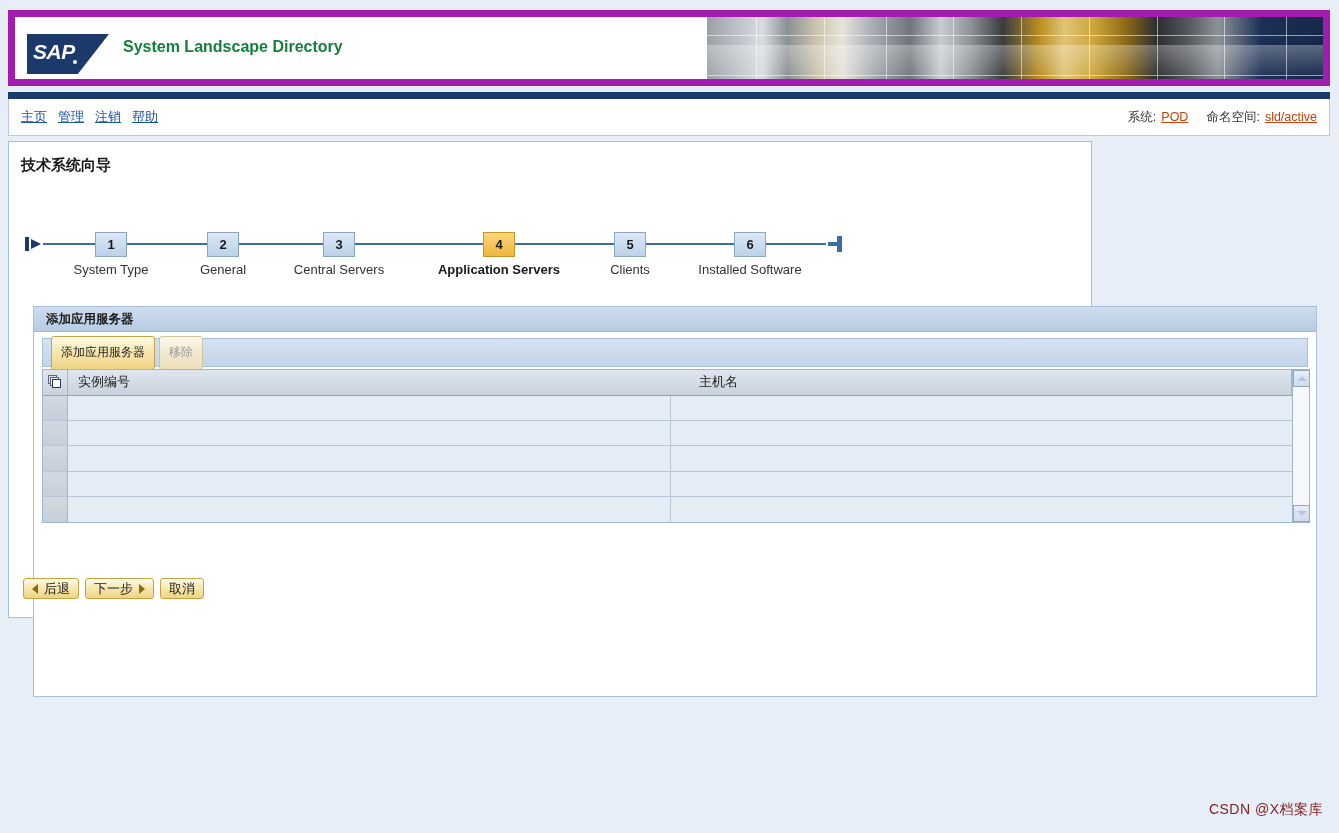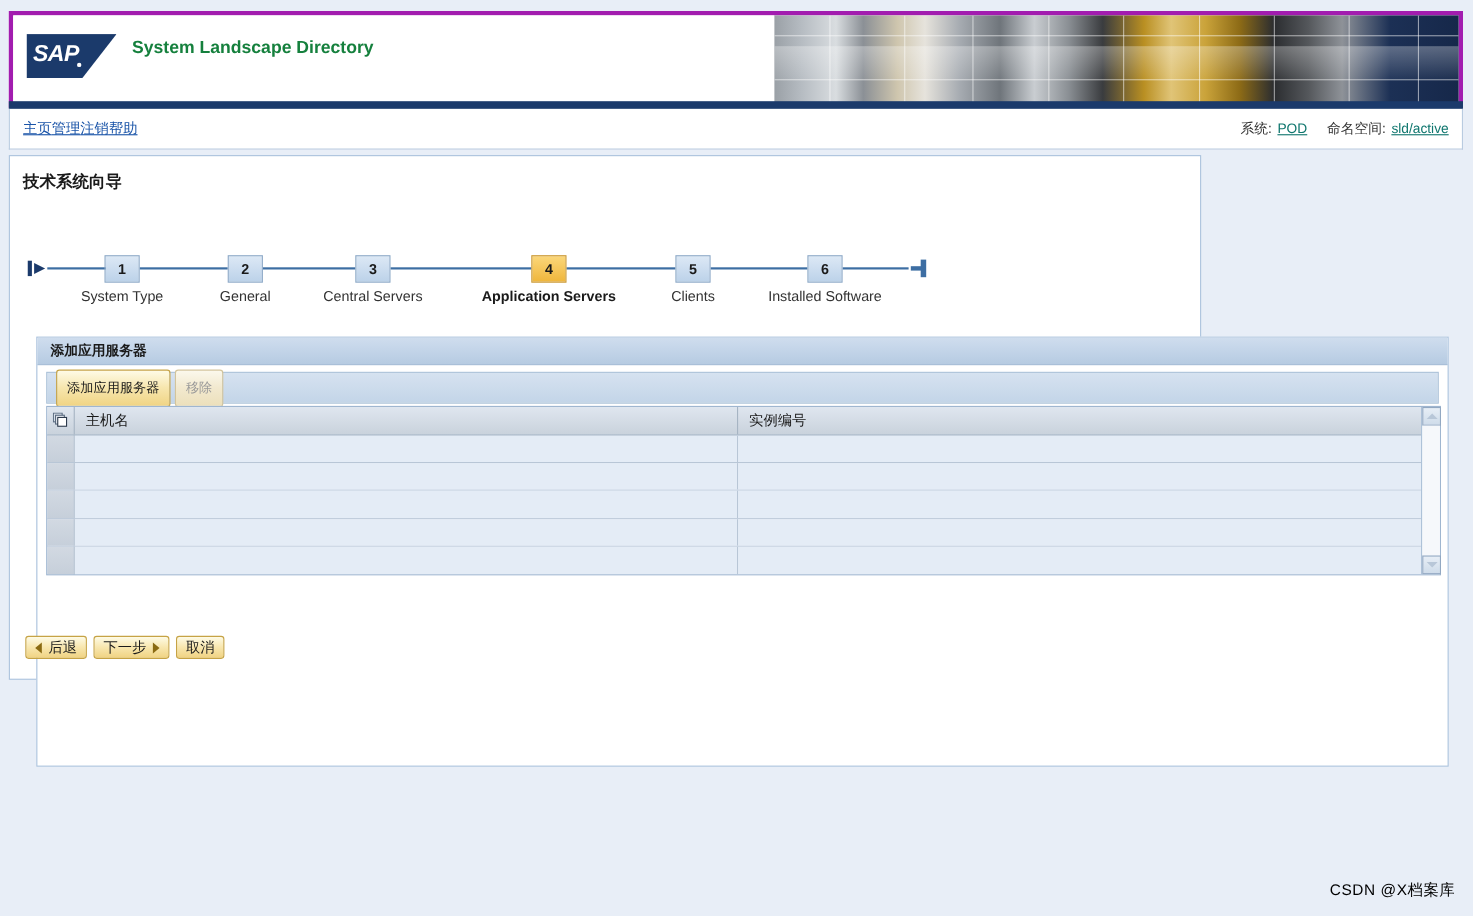"SAP" #banner-area { border: 4px solid #a21caf -> 7px solid #a21caf; height: 88px -> 76px }
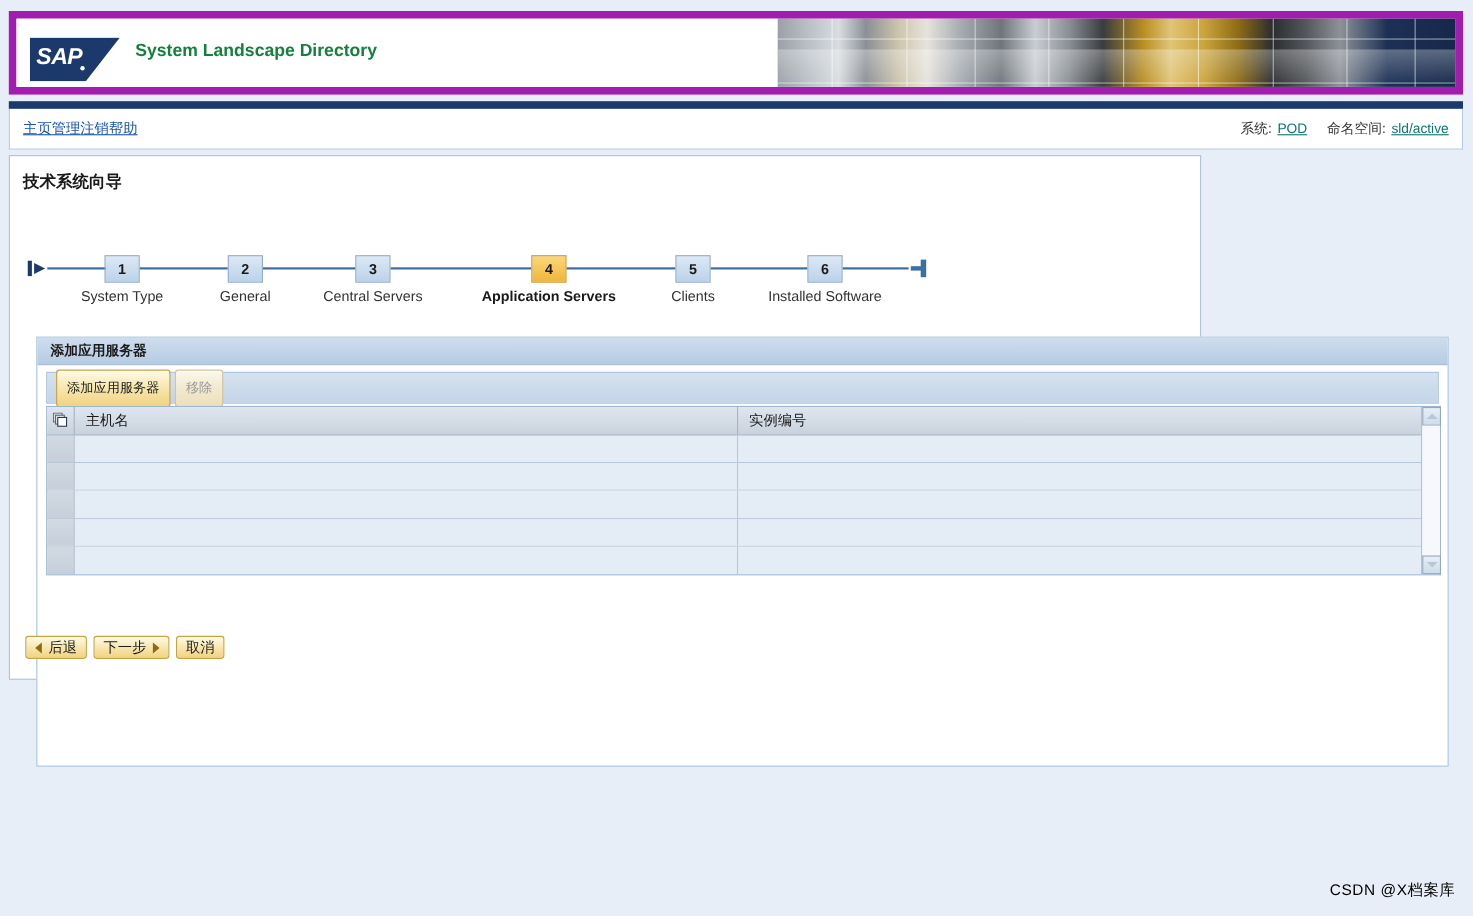"主页" #topnav-links { gap: none -> 11px }
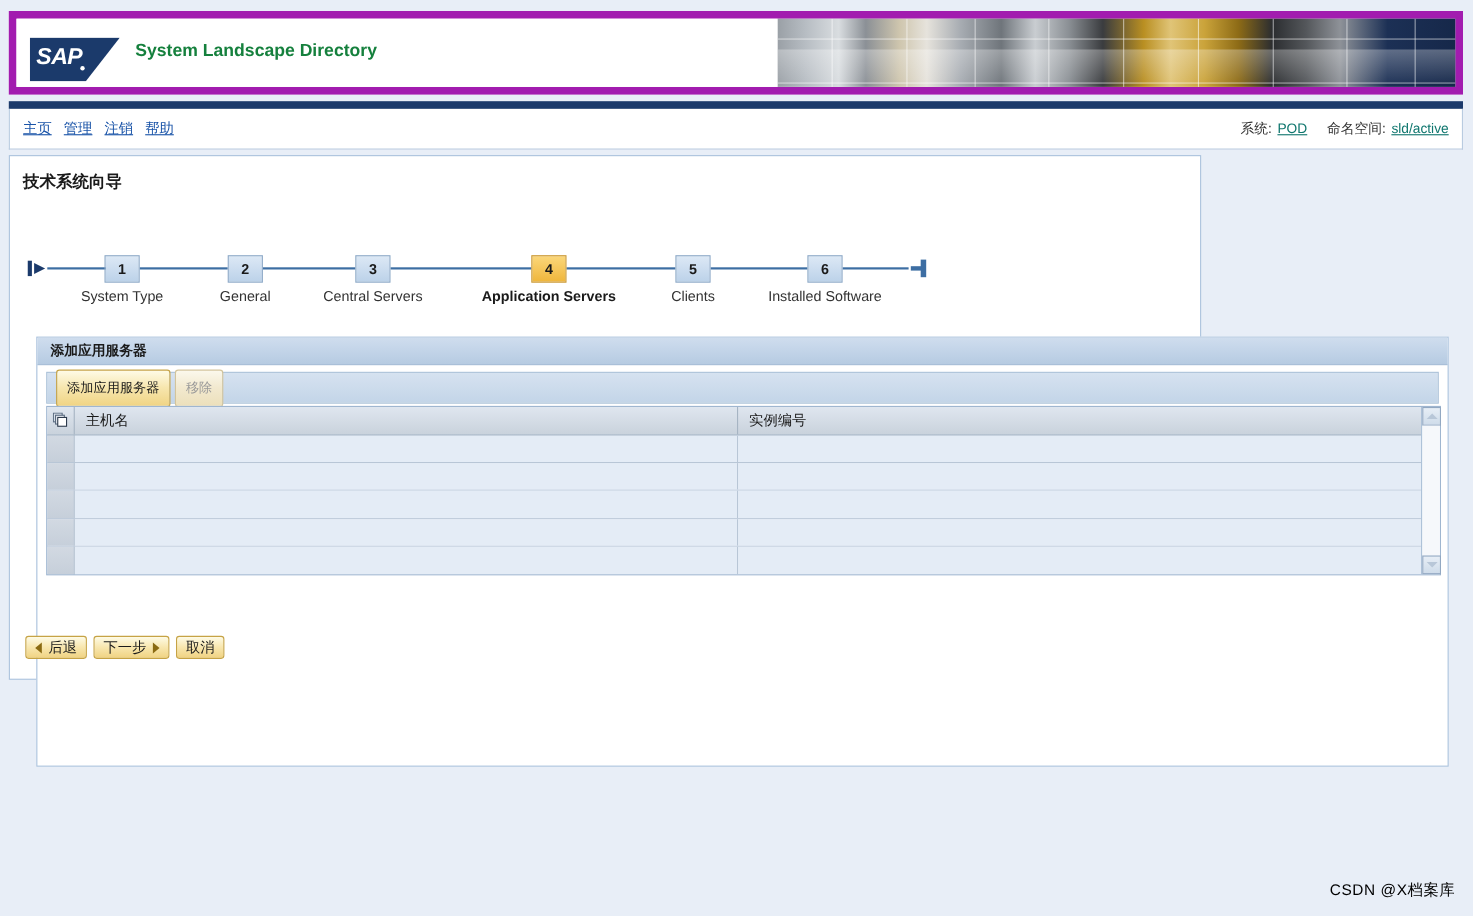"POD" #topnav-right a { color: #0f766e -> #c2410c }
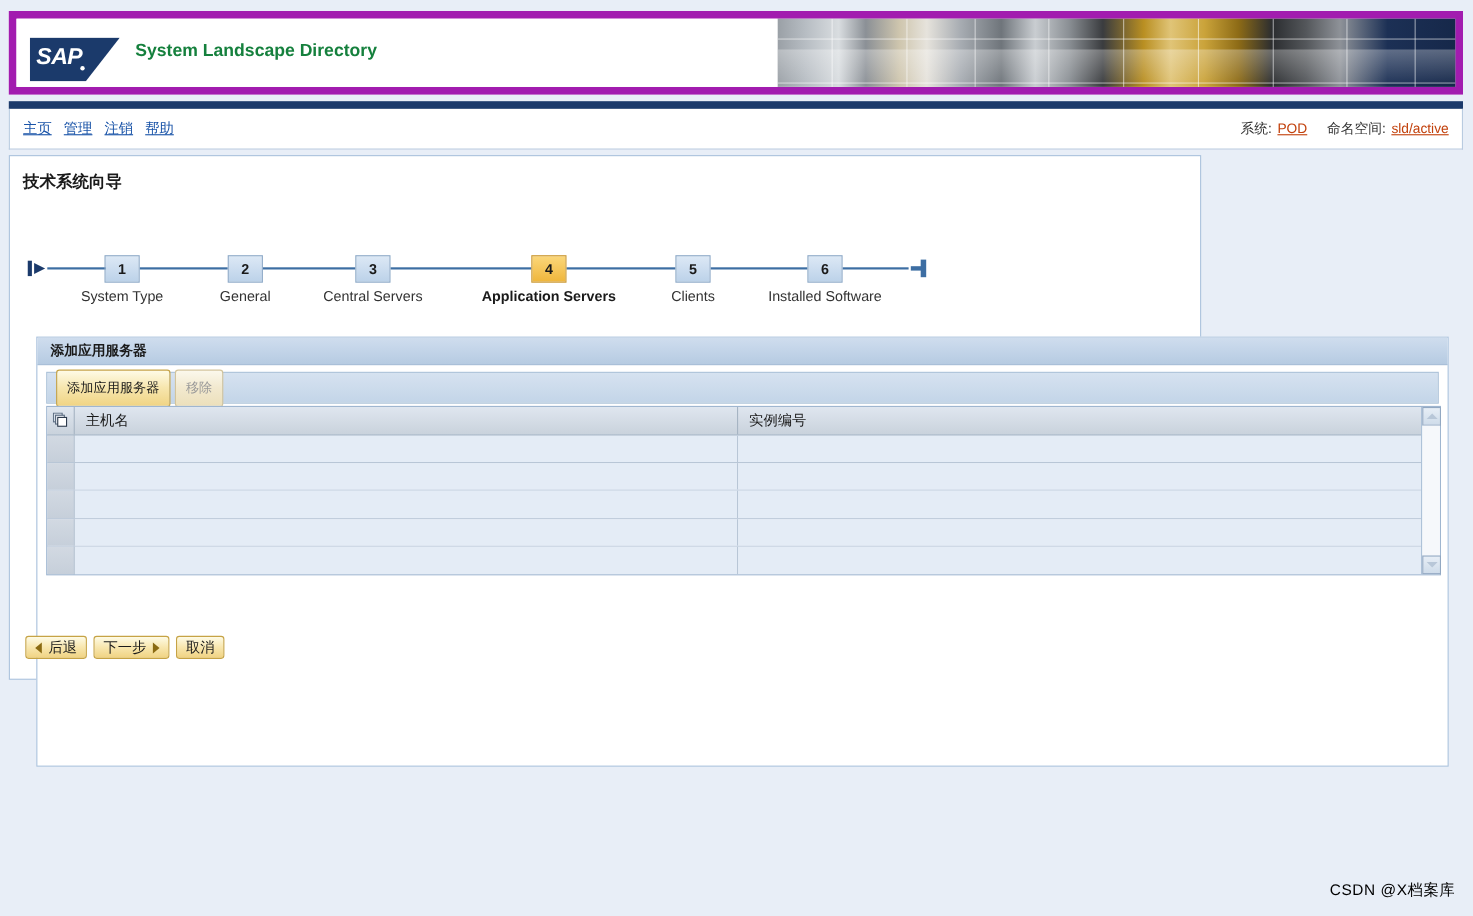"主机名" div.th-cell { order: before "实例编号" -> after "实例编号" }
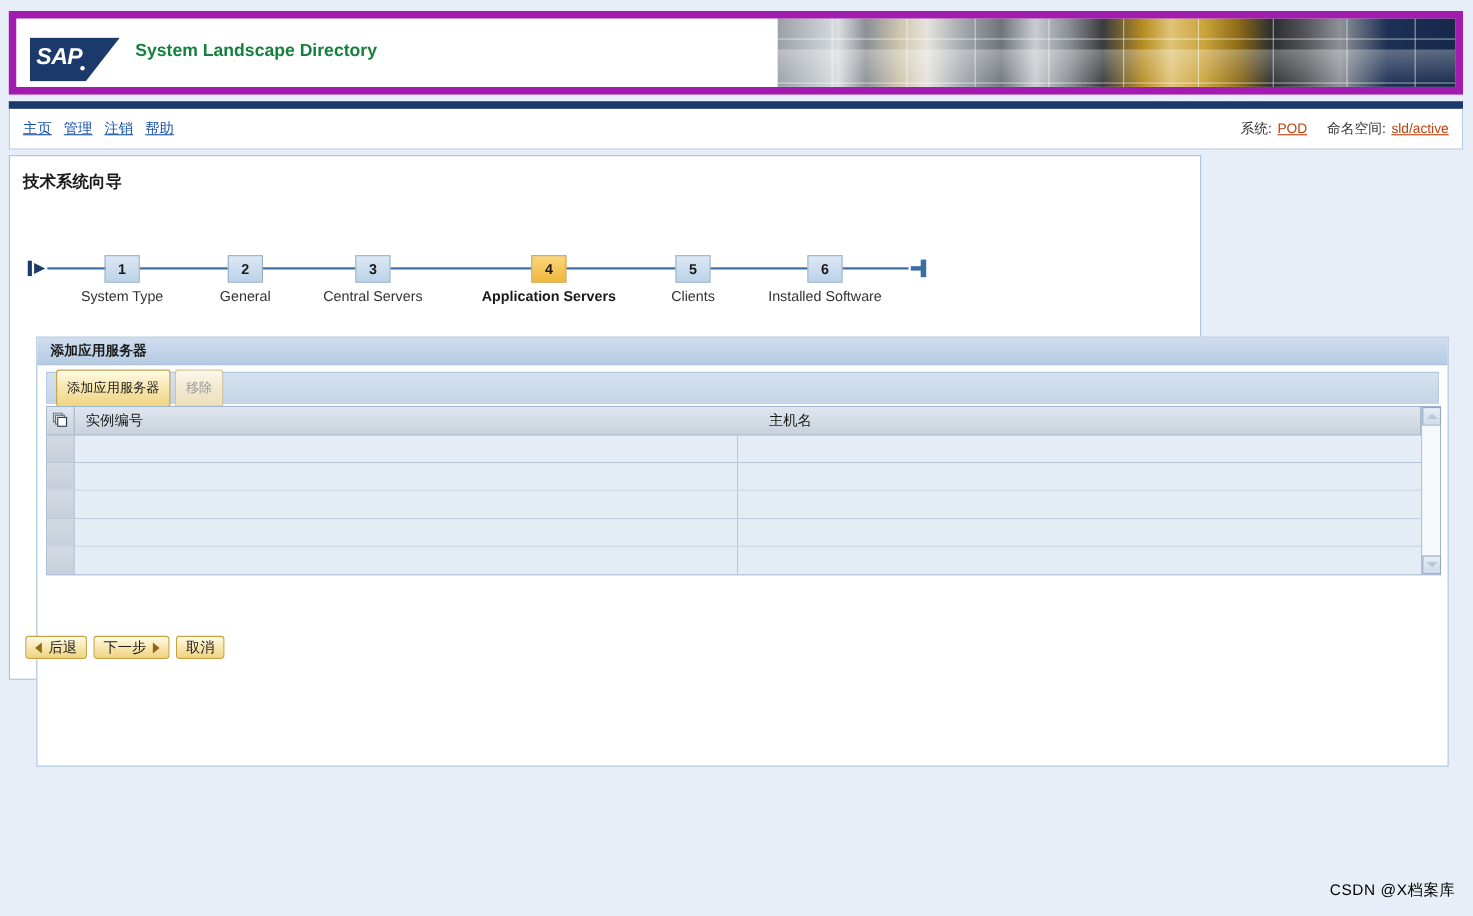"CSDN @X档案库" #watermark { color: #000000 -> #7f1d1d }
